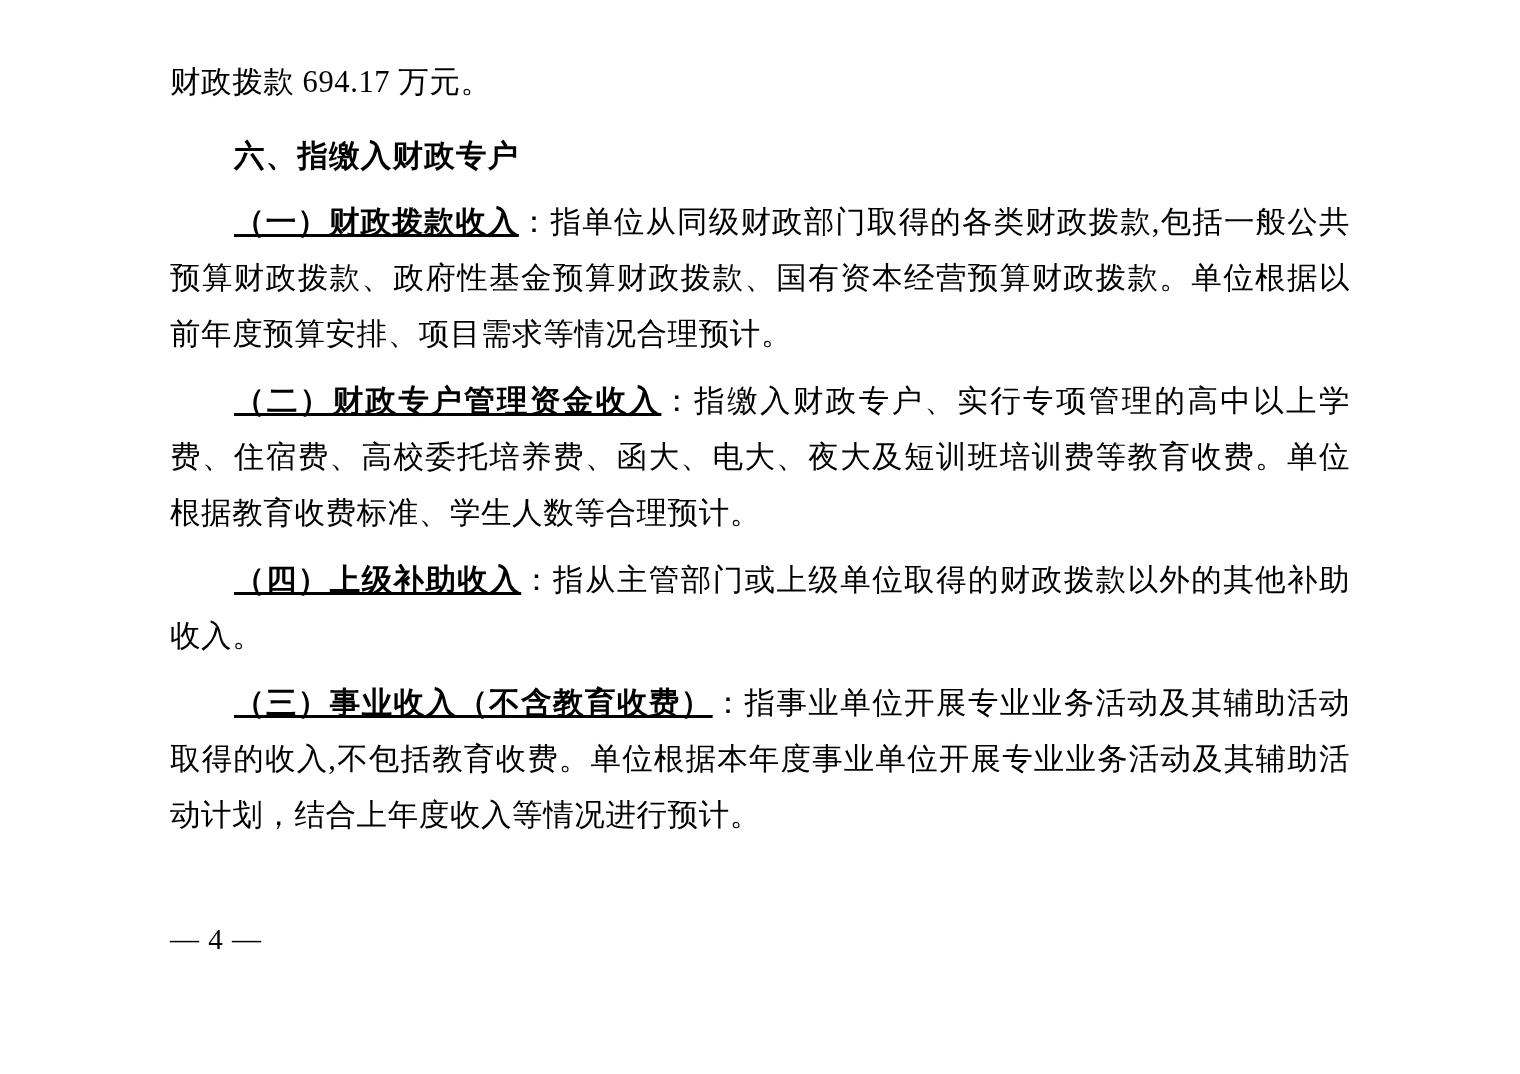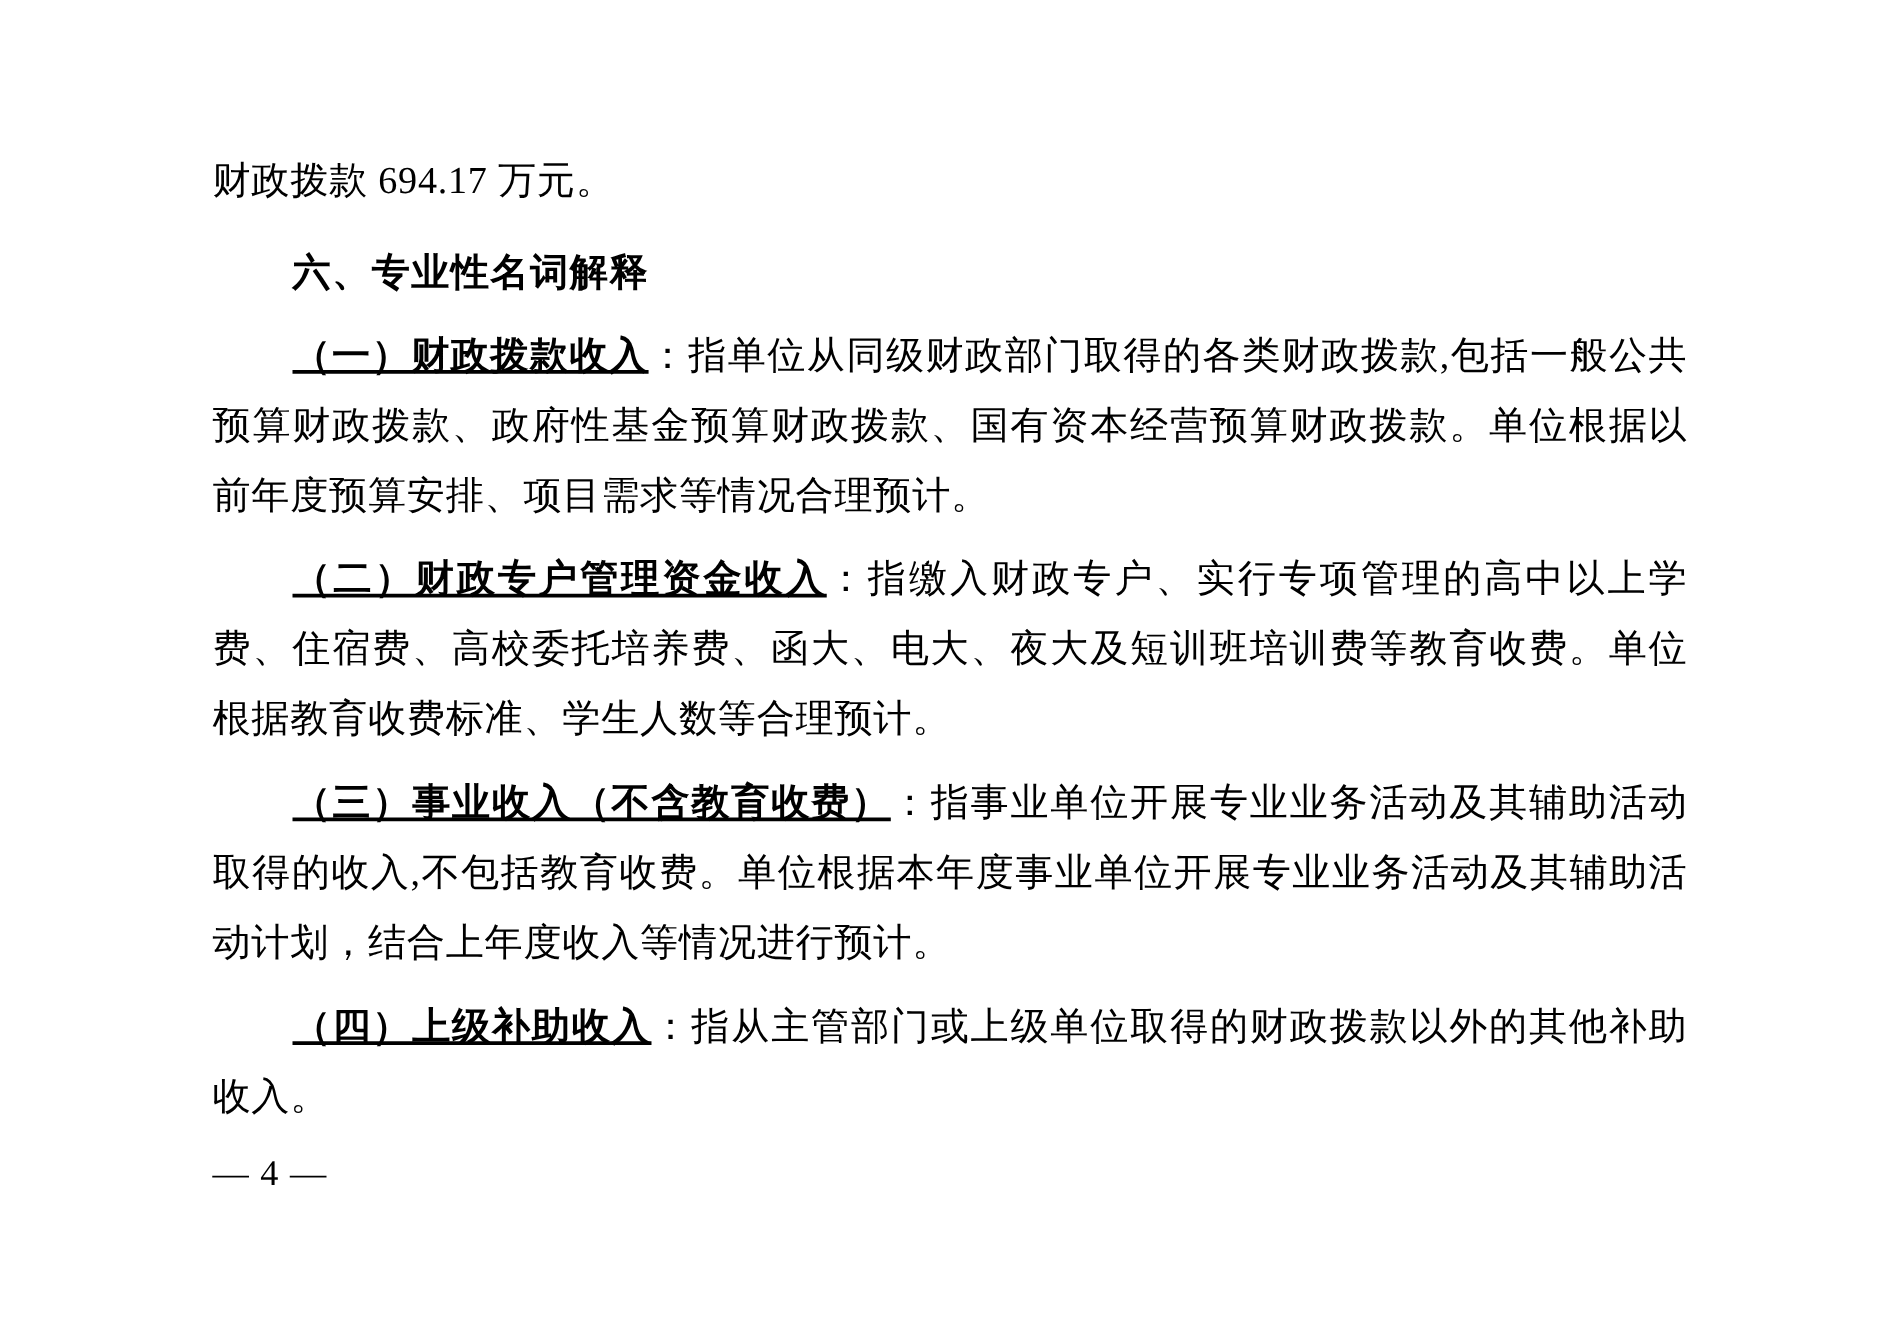"财政拨款 694.17 万元。" .page { padding: 116px 170px 0 170px -> 54px 170px 0 170px }
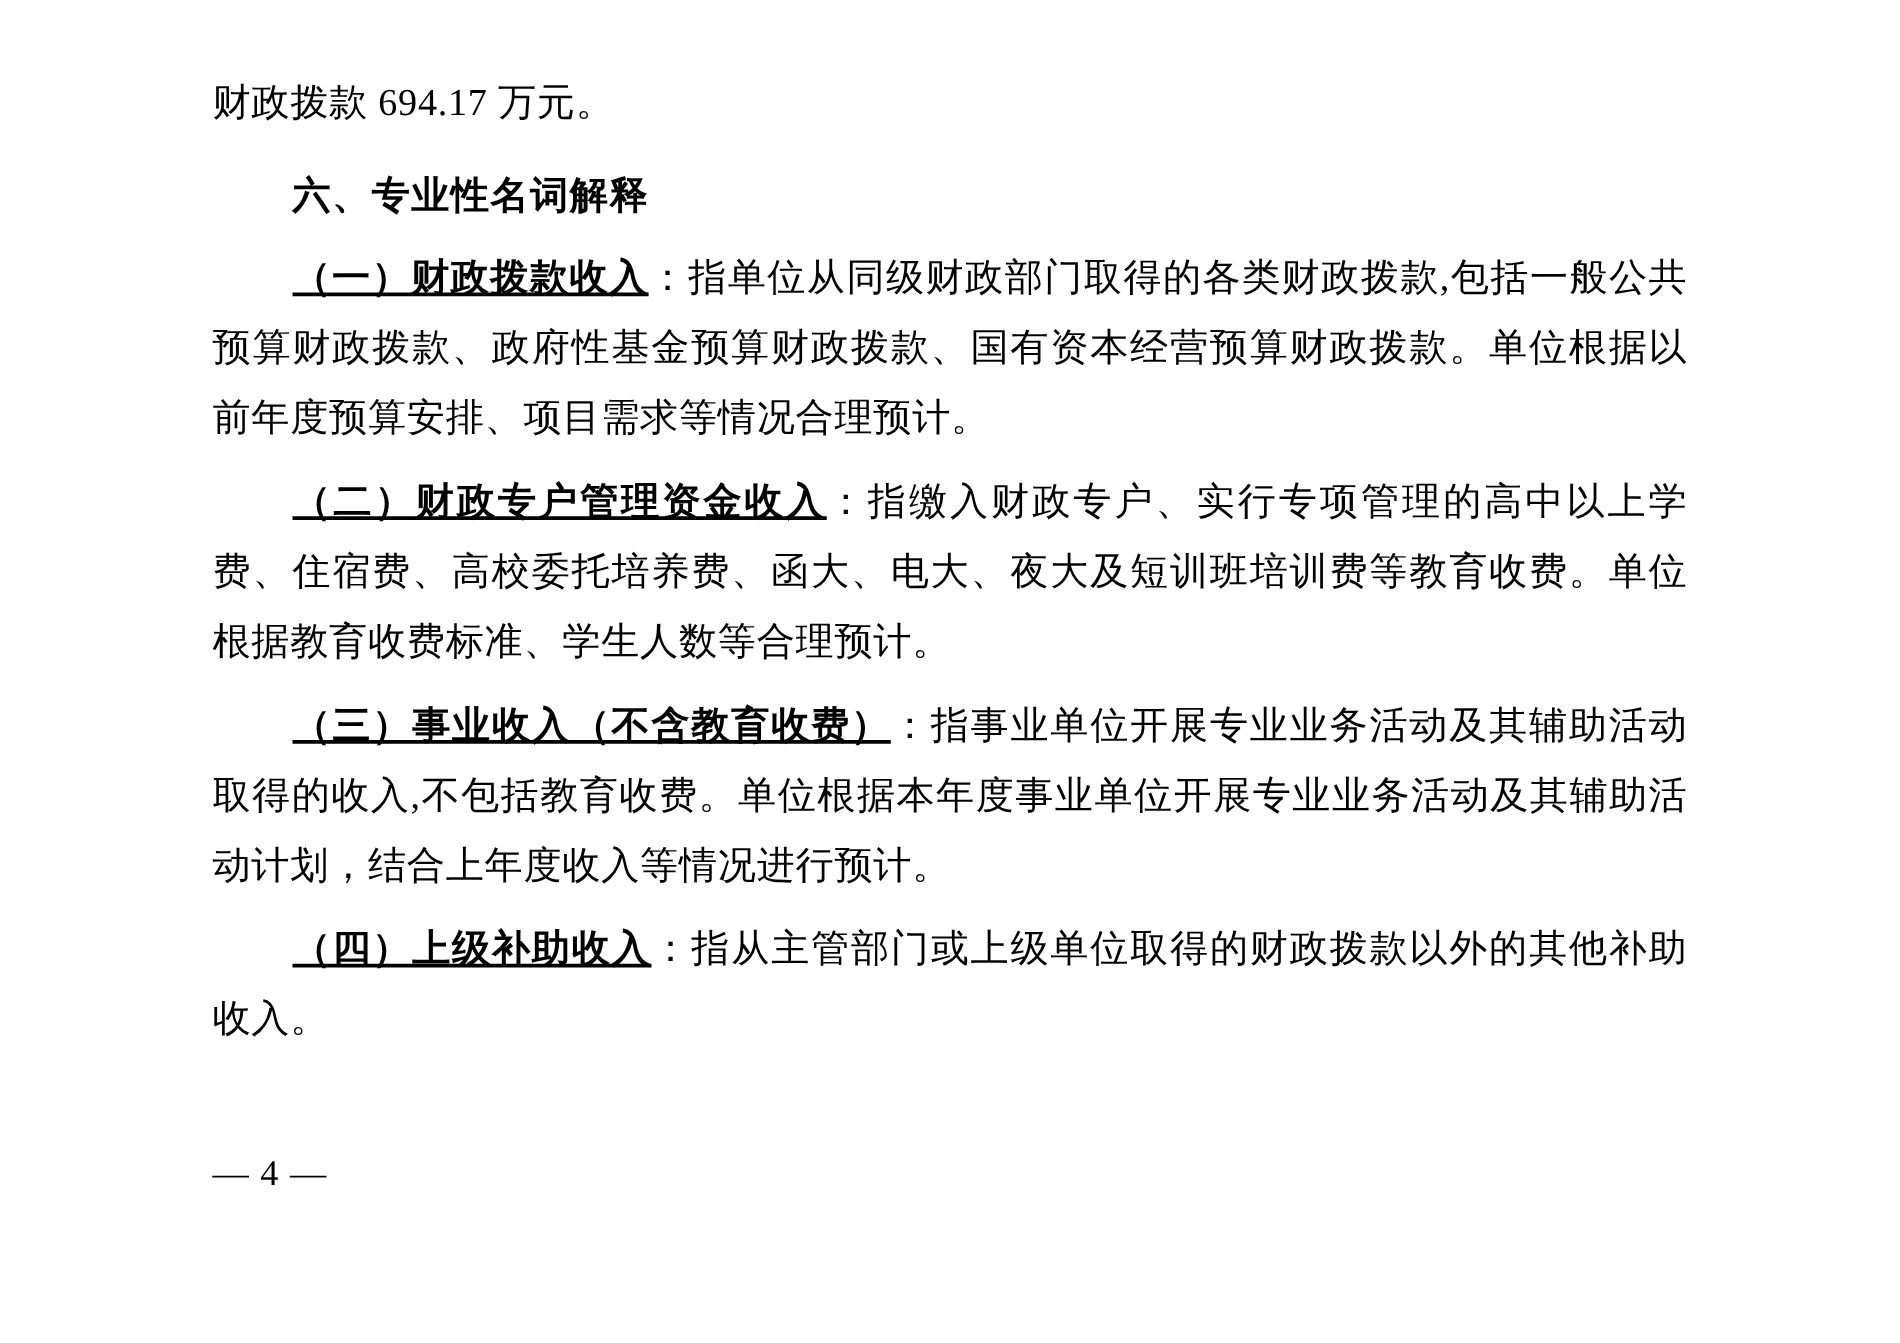"六、专业性名词解释" p.heading { text: 专业性名词解释 -> 指缴入财政专户 }
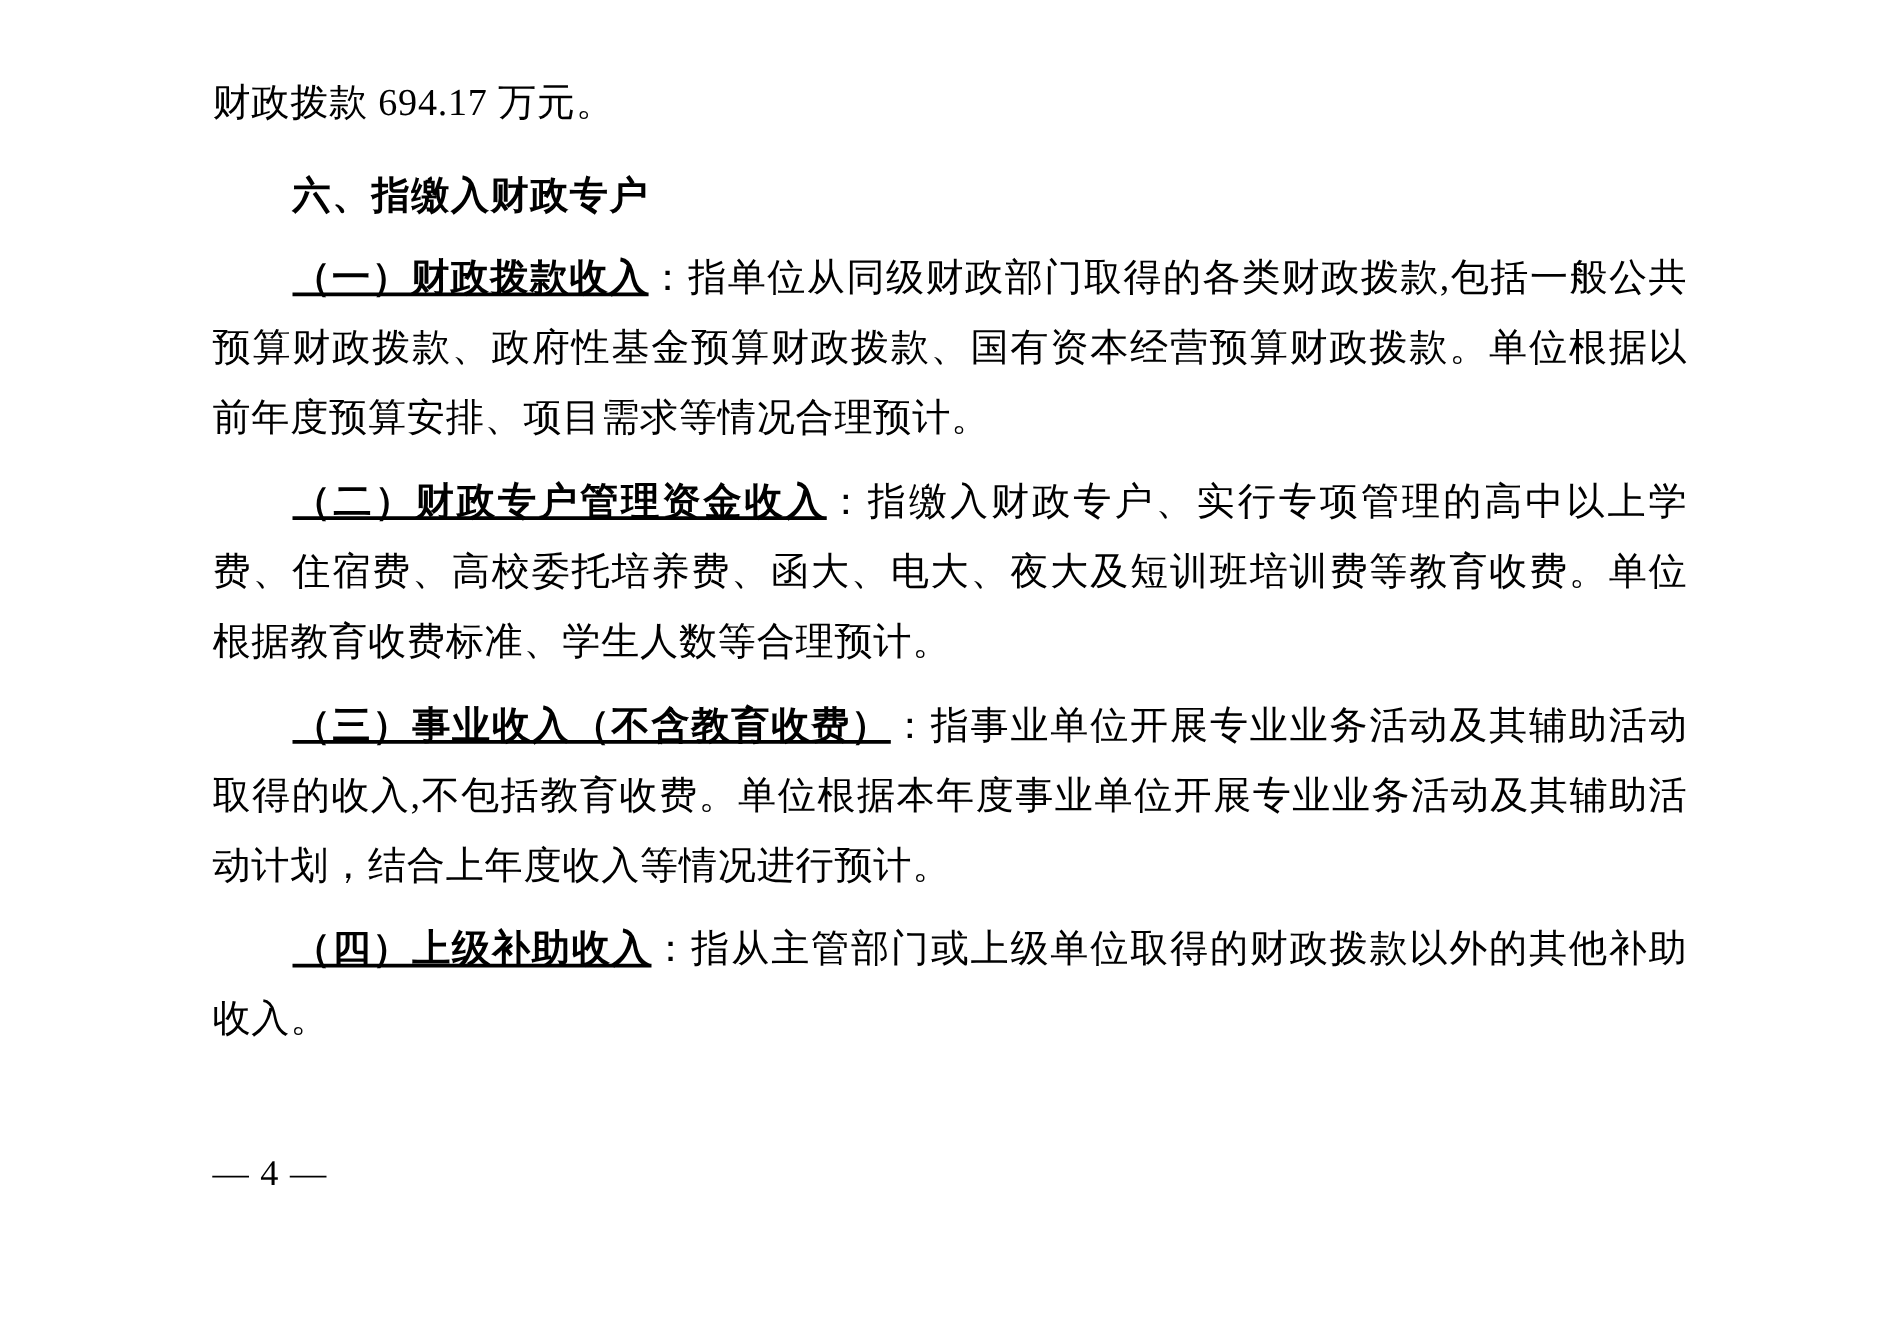"（三）事业收入（不含教育收费）：指事业单位开展专业业务活动及其辅助活动取得的收入" p.para { order: before "（四）上级补助收入：指从主管部门或上级单位取得的财政拨款以外的其他补助收入。" -> after "（四）上级补助收入：指从主管部门或上级单位取得的财政拨款以外的其他补助收入。" }
